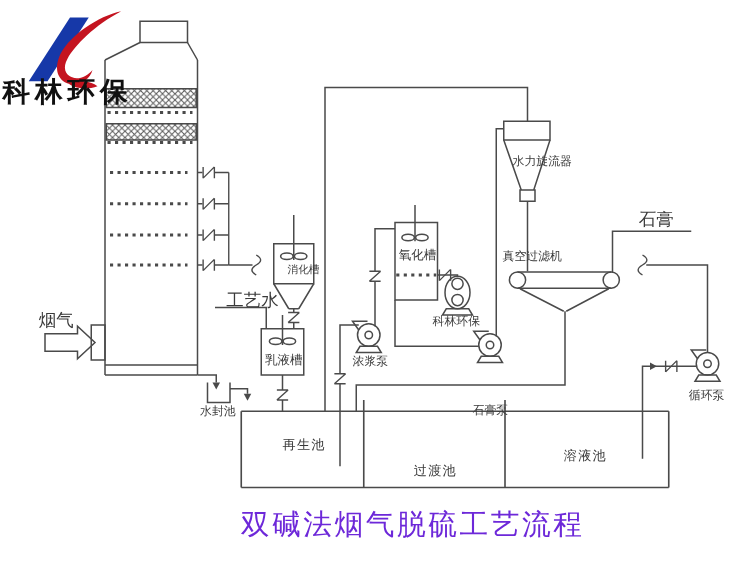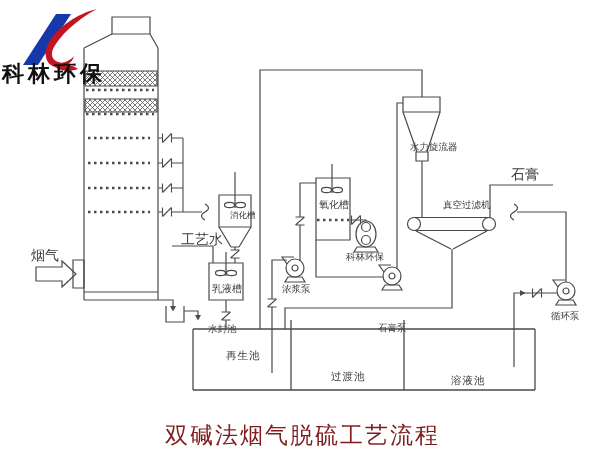"科林环保" .lbl { font-family: Liberation Serif, serif -> none }
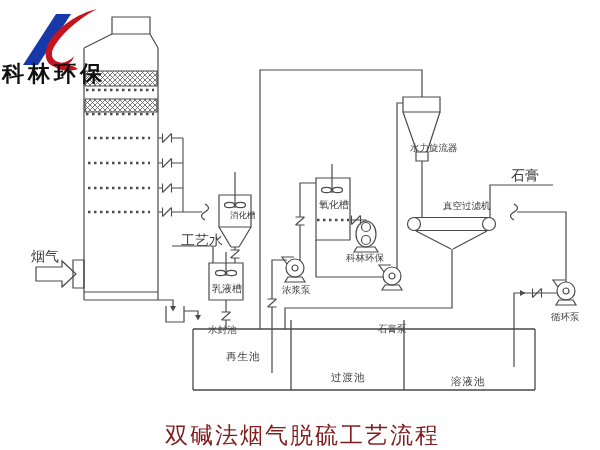"水力旋流器" div.lbl { top: 143px -> 125px }
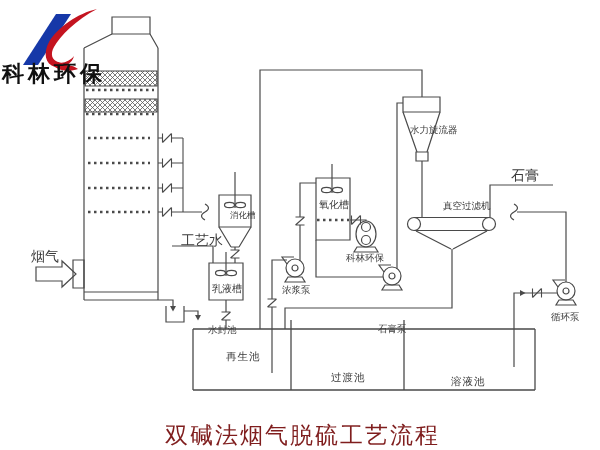"真空过滤机" div.lbl { left: 443px -> 402px }
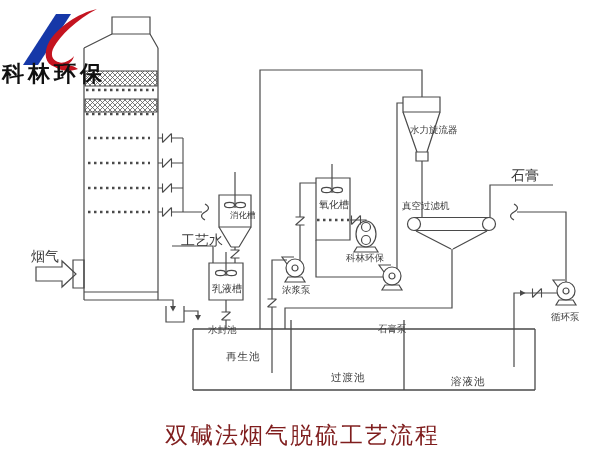"水封池" div.lbl { margin-left: 48px -> none }
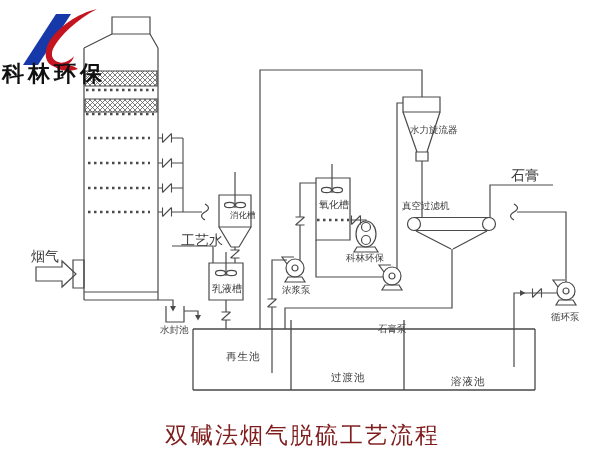"溶液池" div.lbl { top: 376px -> 360px }
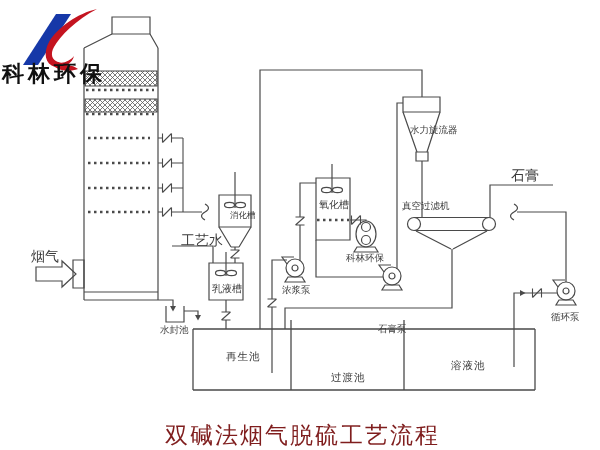"双碱法烟气脱硫工艺流程" #diagram-title { color: #7f1d1d -> #6d28d9; margin-top: 16px -> none; text-align: left -> center }
